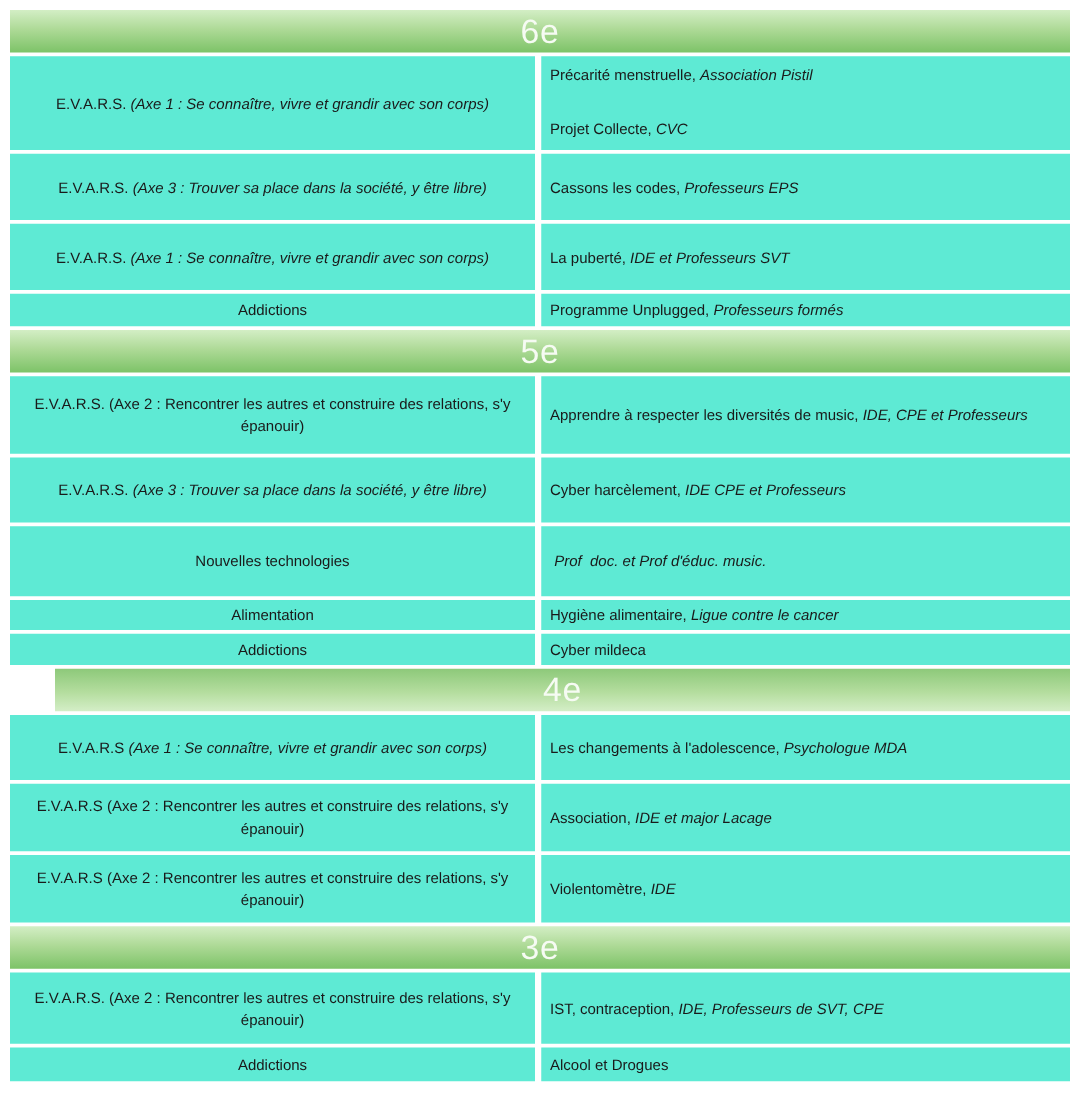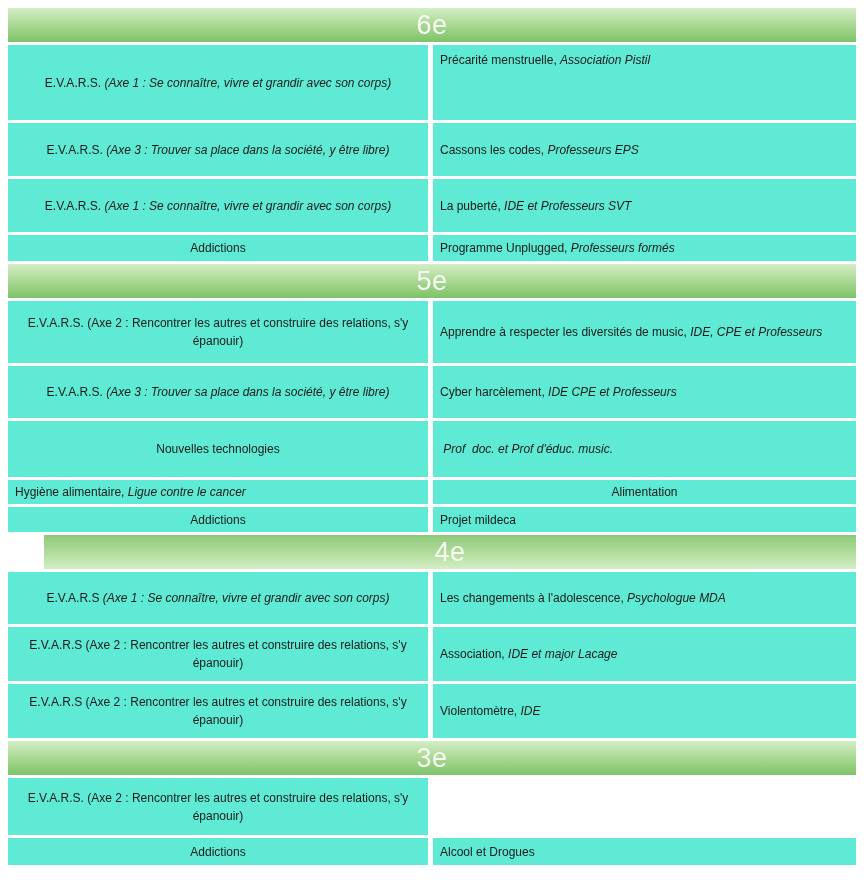"Projet Collecte, CVC" p { html: none -> <p><span>Projet Collecte, </span><span>CVC</span></p> }
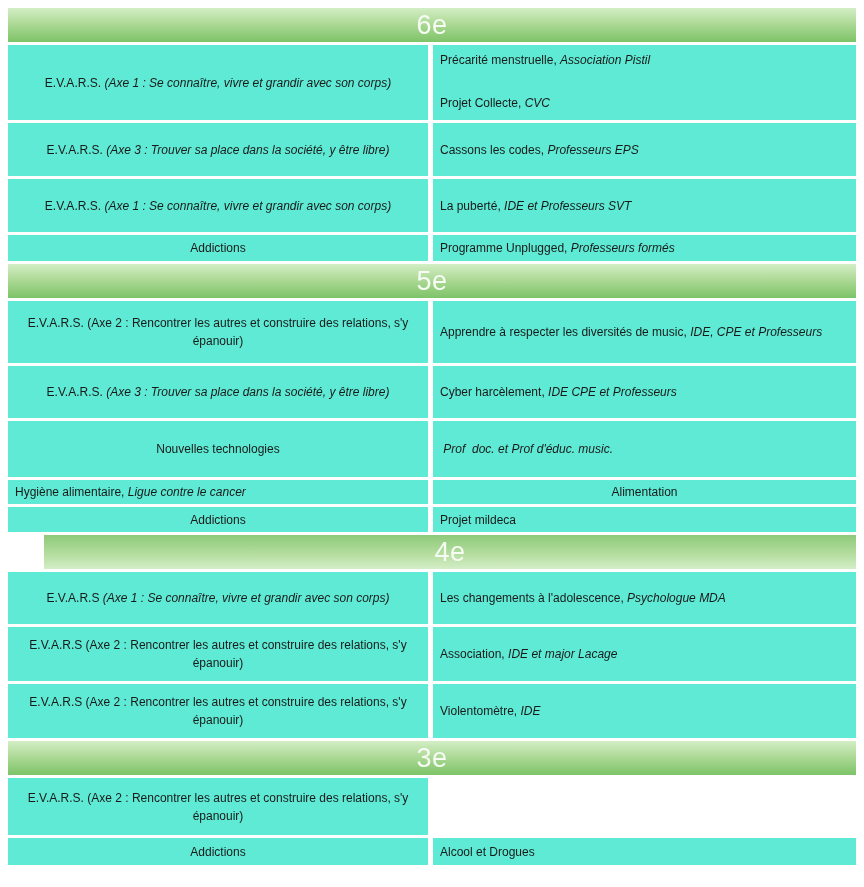"Hygiène alimentaire, Ligue contre le" div.cell { order: before "Alimentation" -> after "Alimentation" }
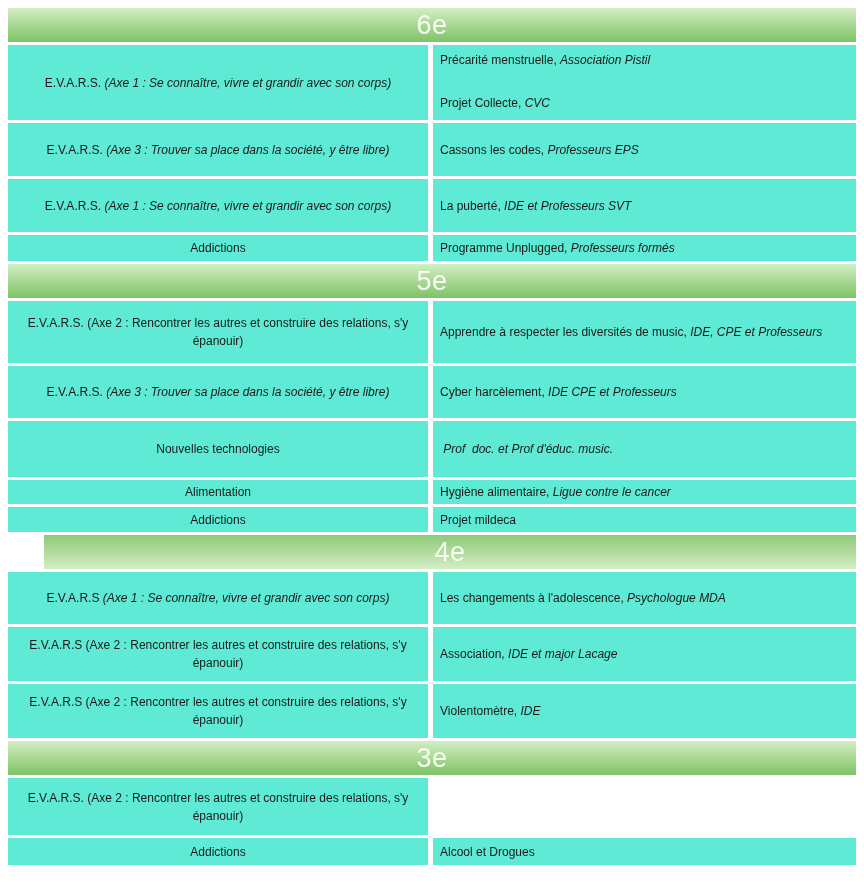"Projet mildeca" span { text: Projet -> Cyber }
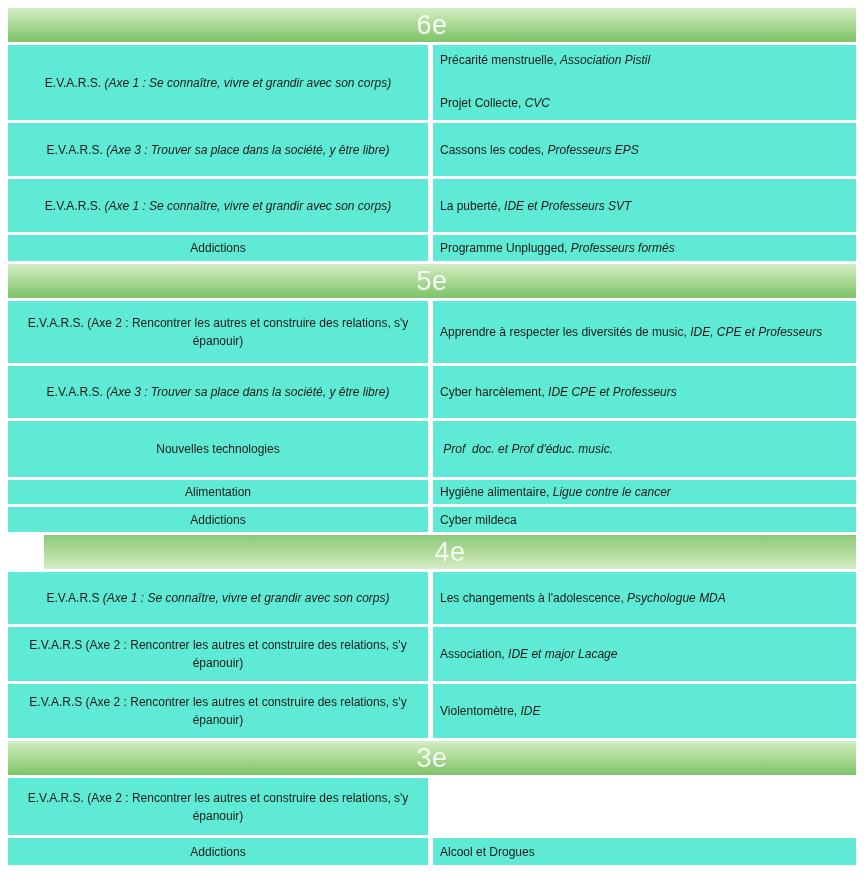"IST, contraception, IDE, Professeurs de" div.cell { html: none -> <div> <p><span>IST, contraception, </span><span>IDE, Professeurs de SVT, CPE</span></p> </div> }
